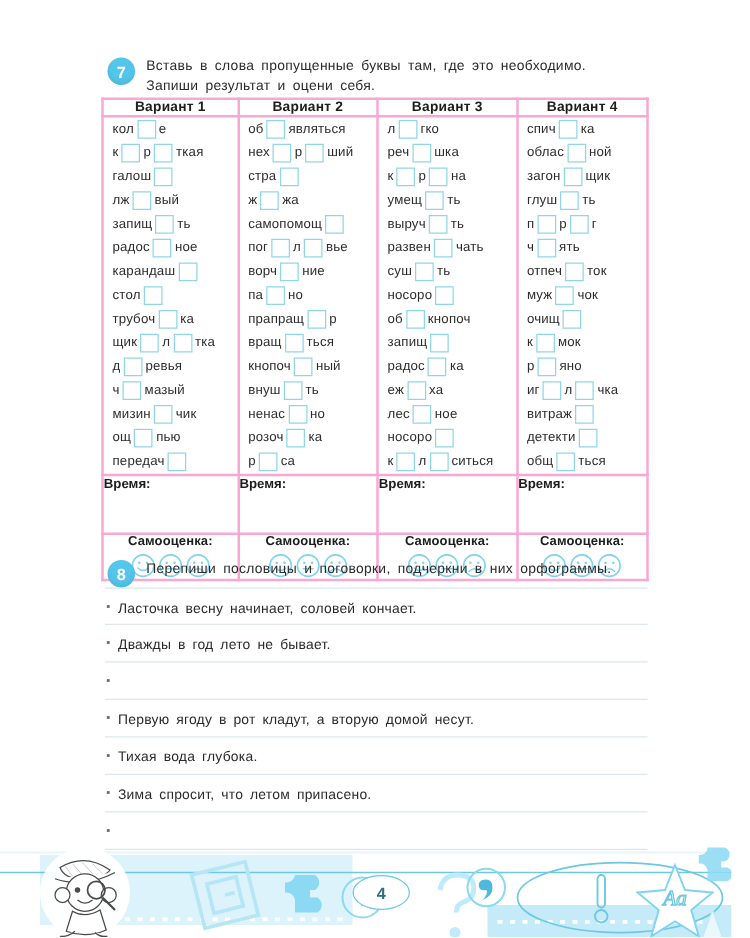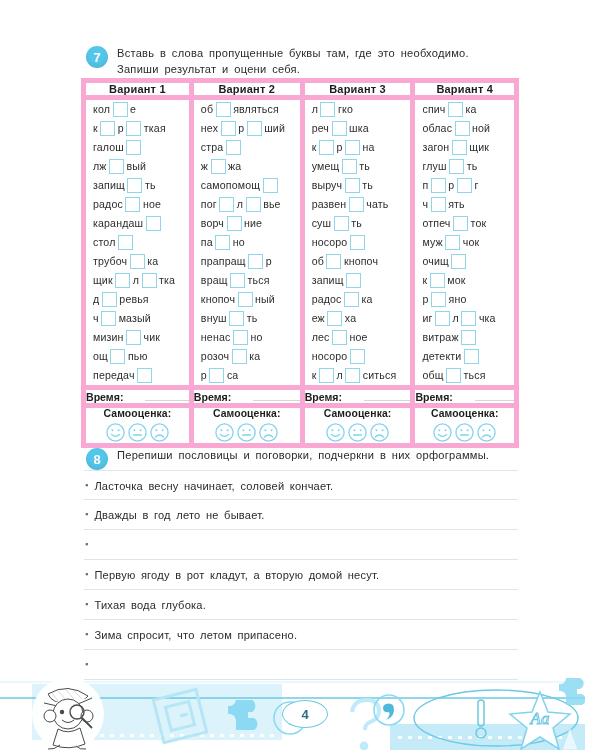"Вариант 1" .vtable td, .vtable th { border: 5px solid #f9a8d4 -> 2px solid #f9a8d4 }
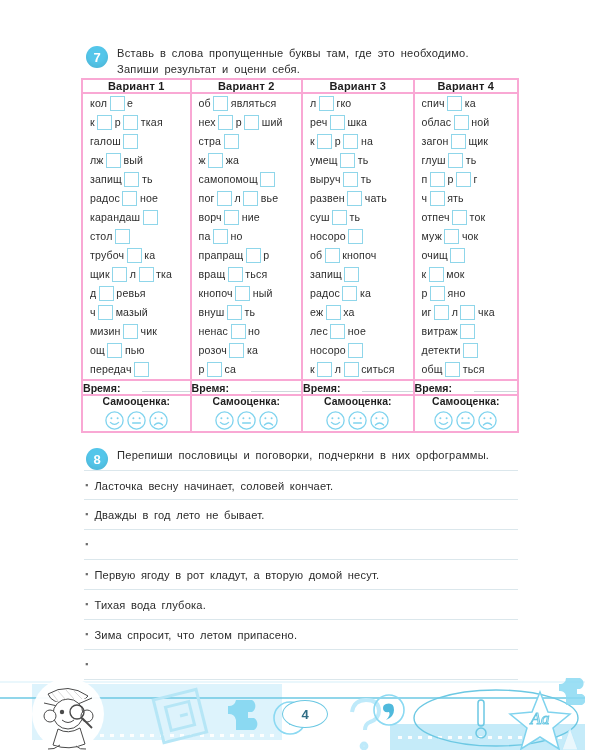"Время:" .timerow { flex-direction: none -> column }
